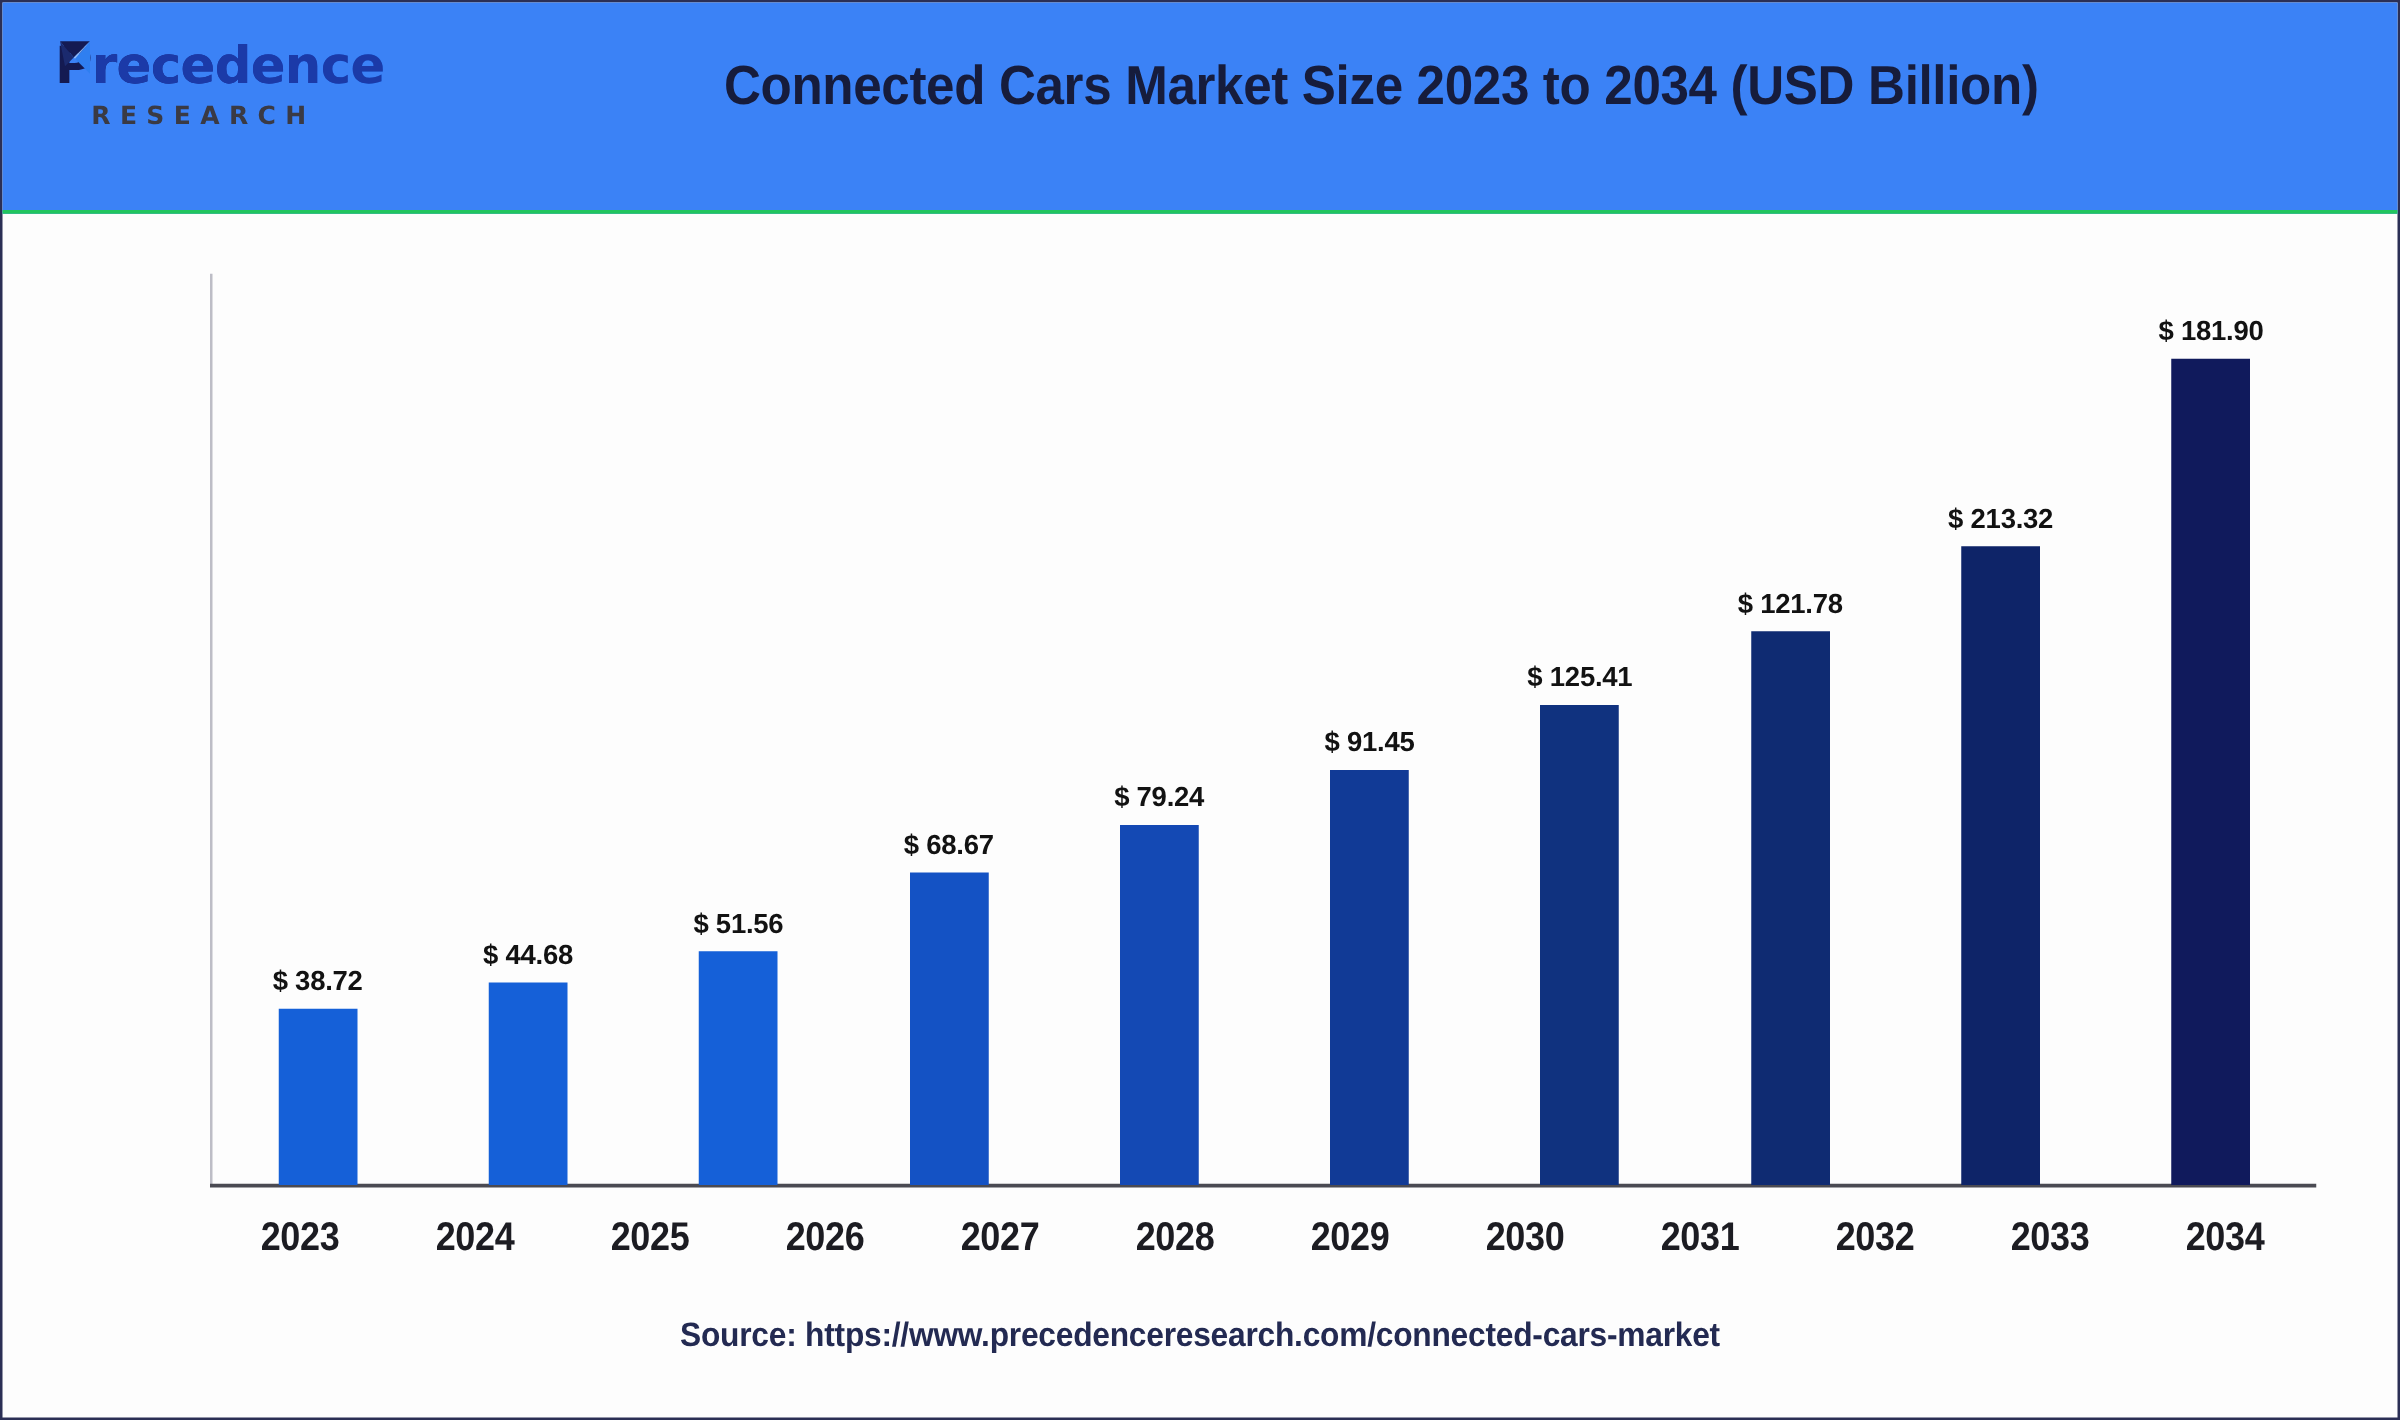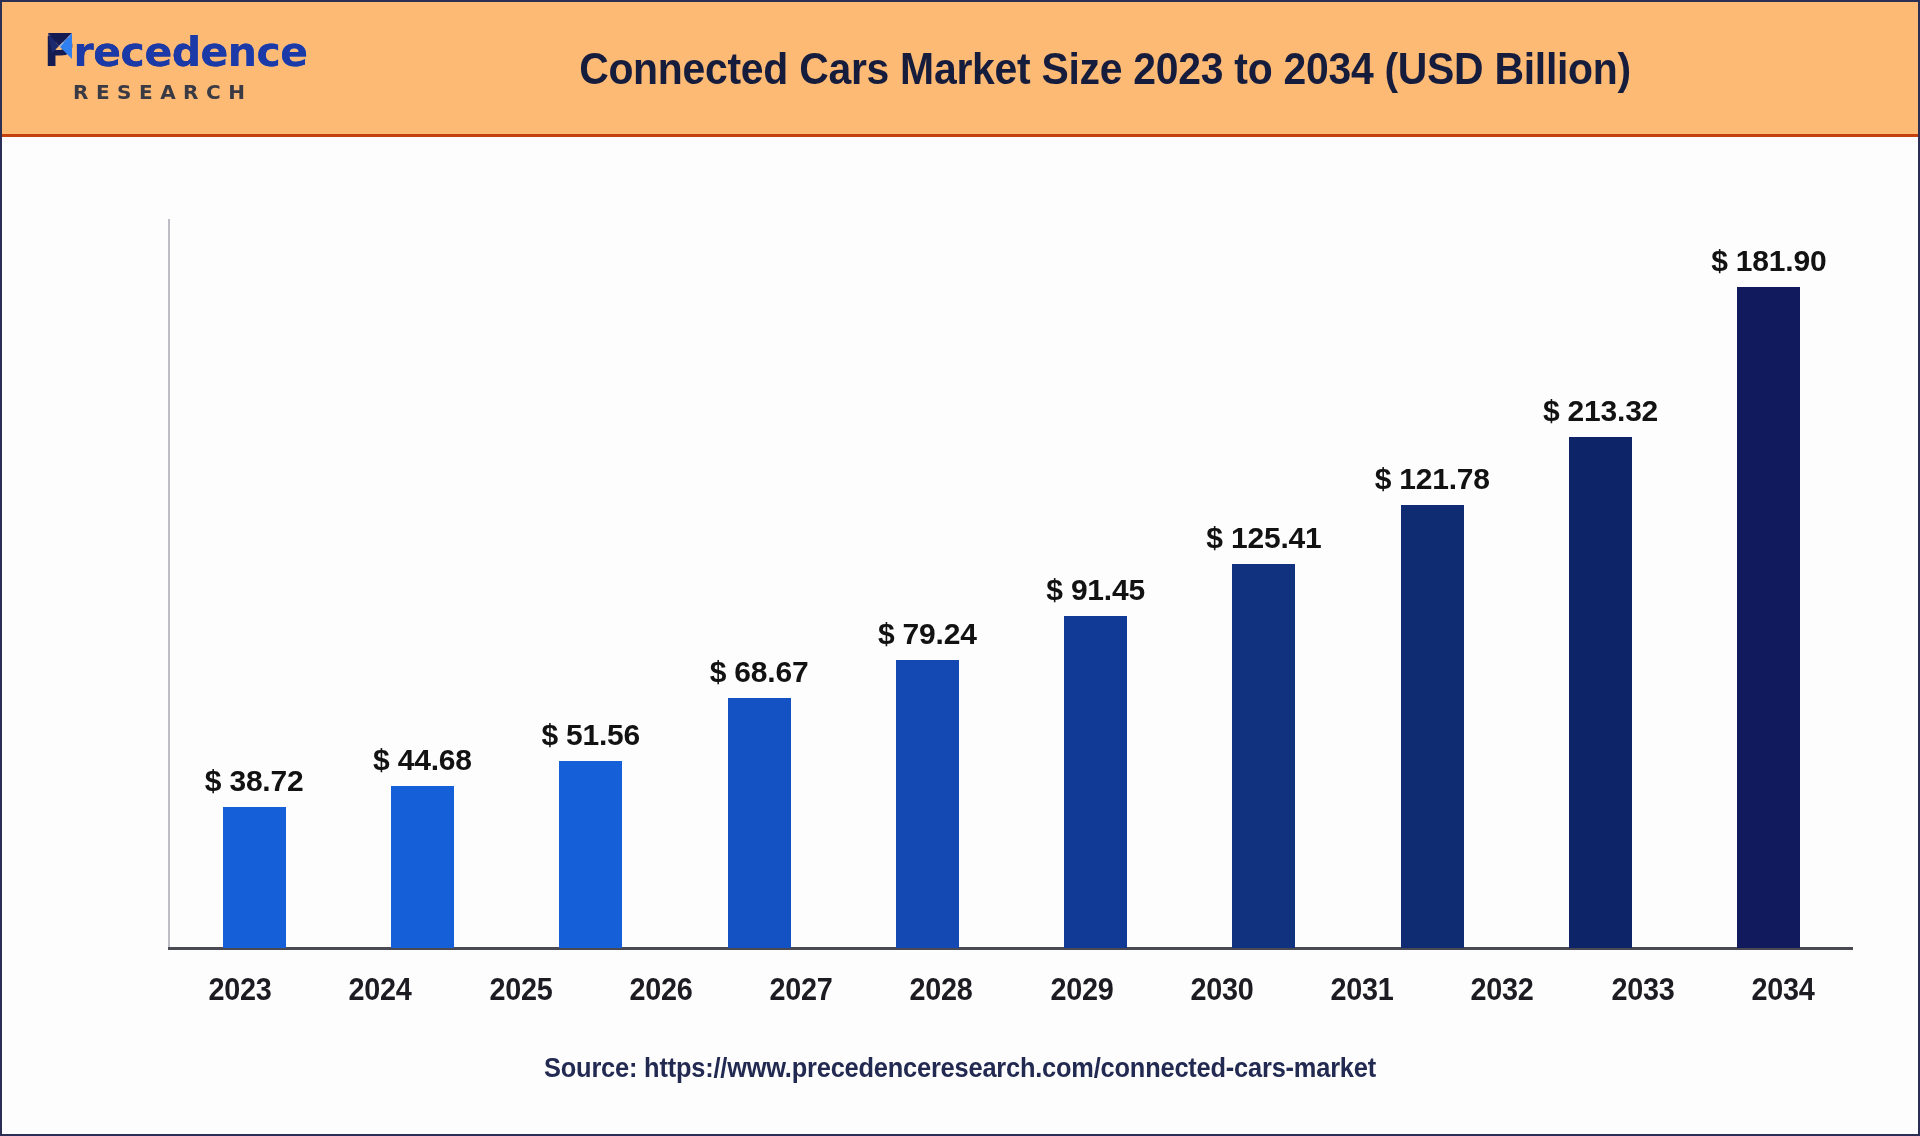"Precedence" #header { background: #fdba74 -> #3b82f6; border-bottom: 3px solid #c2410c -> 3px solid #22c55e; height: 135px -> 169px }
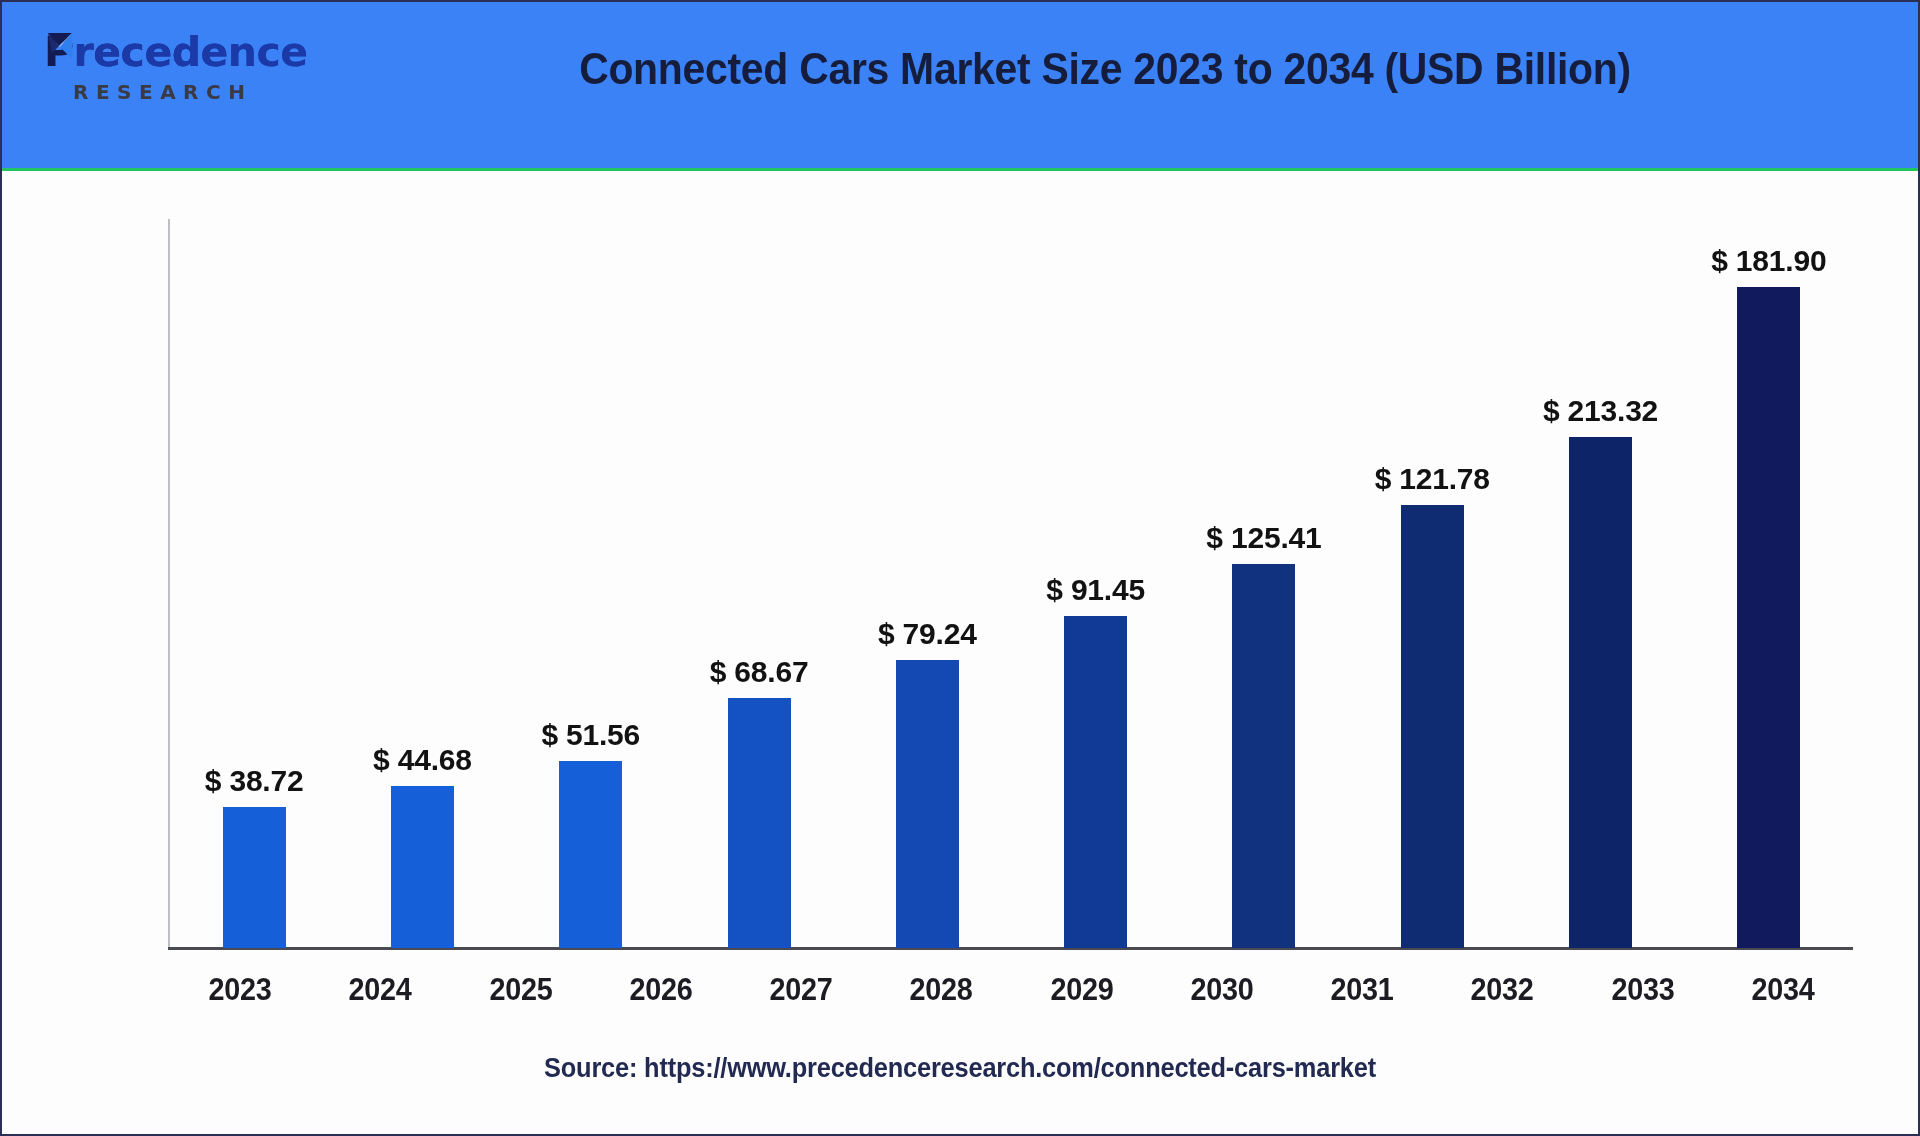"$ 181.90" .bar-label { font-size: 30px -> 22px }
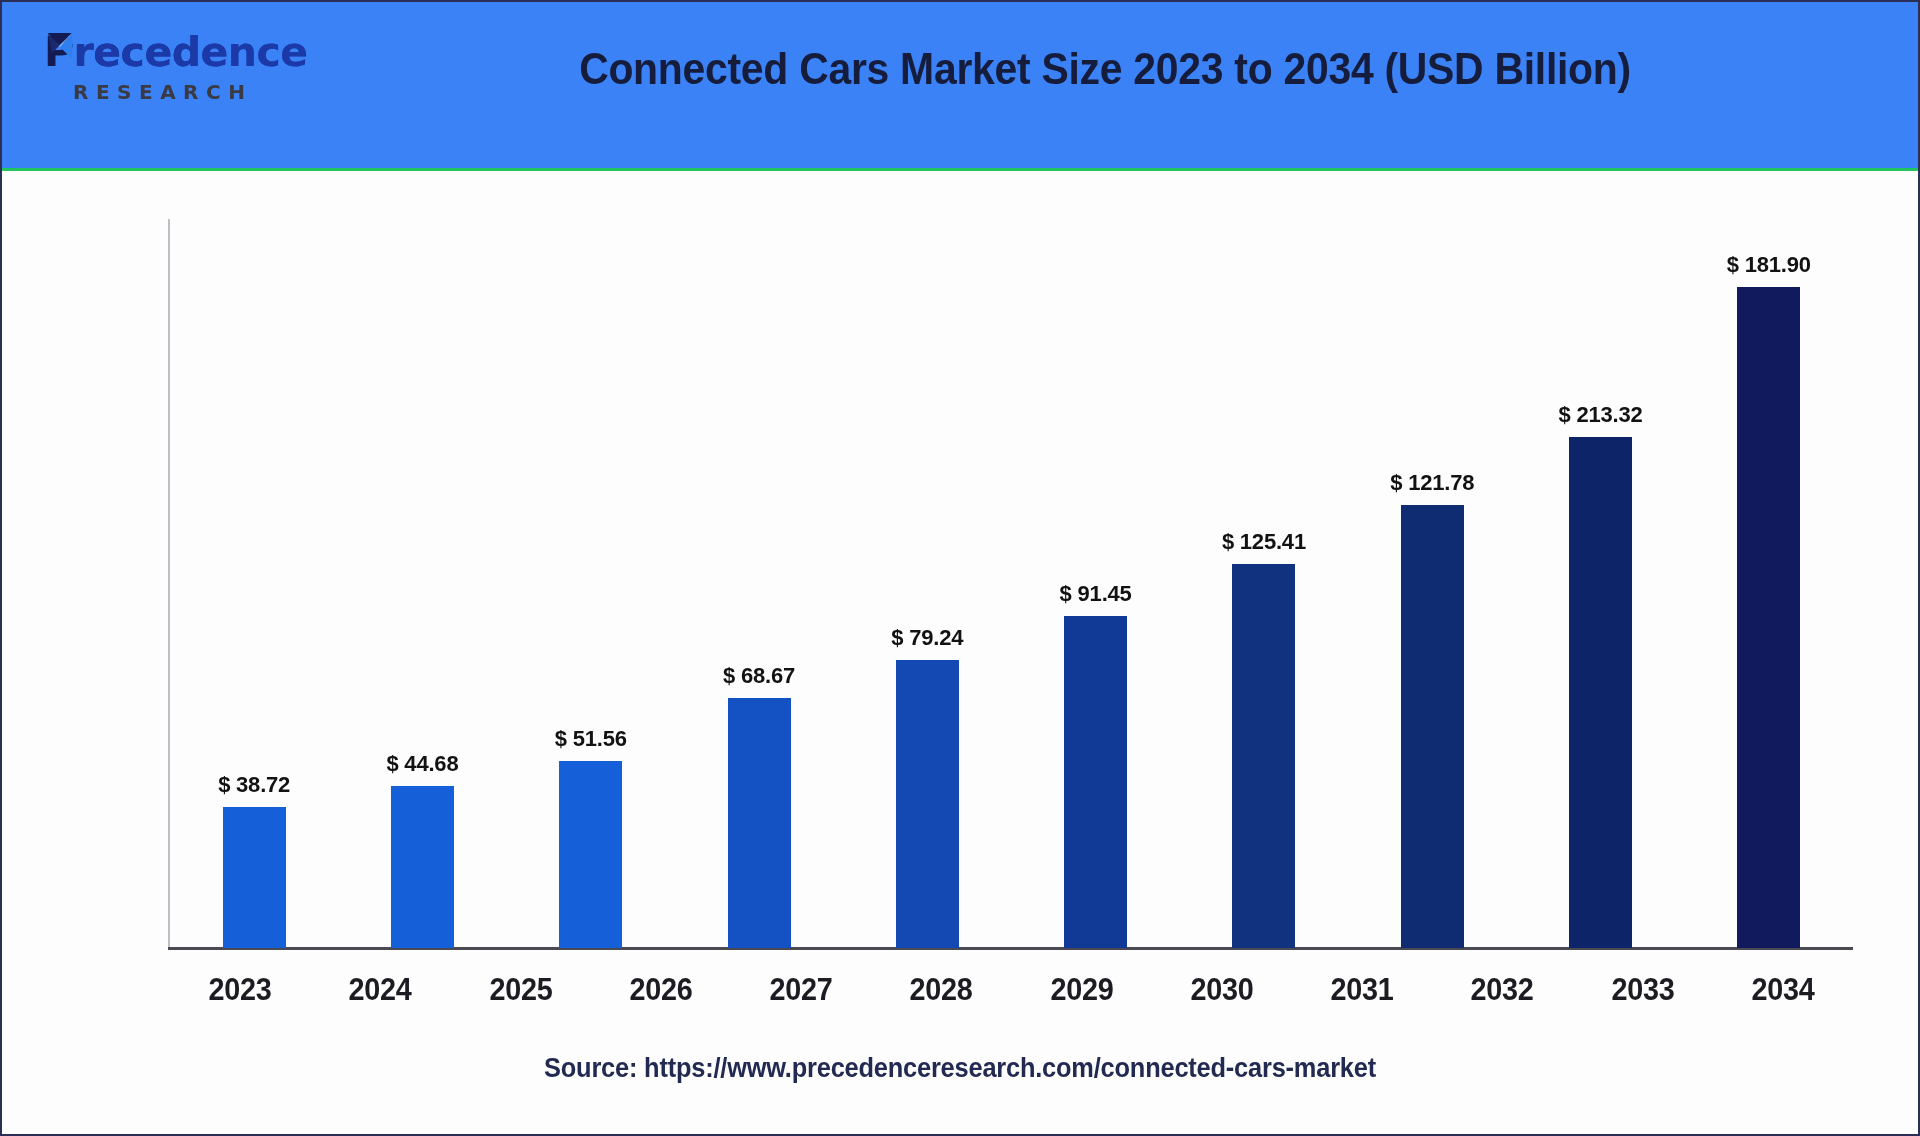"2023" #x-labels { justify-content: space-between -> flex-start }
